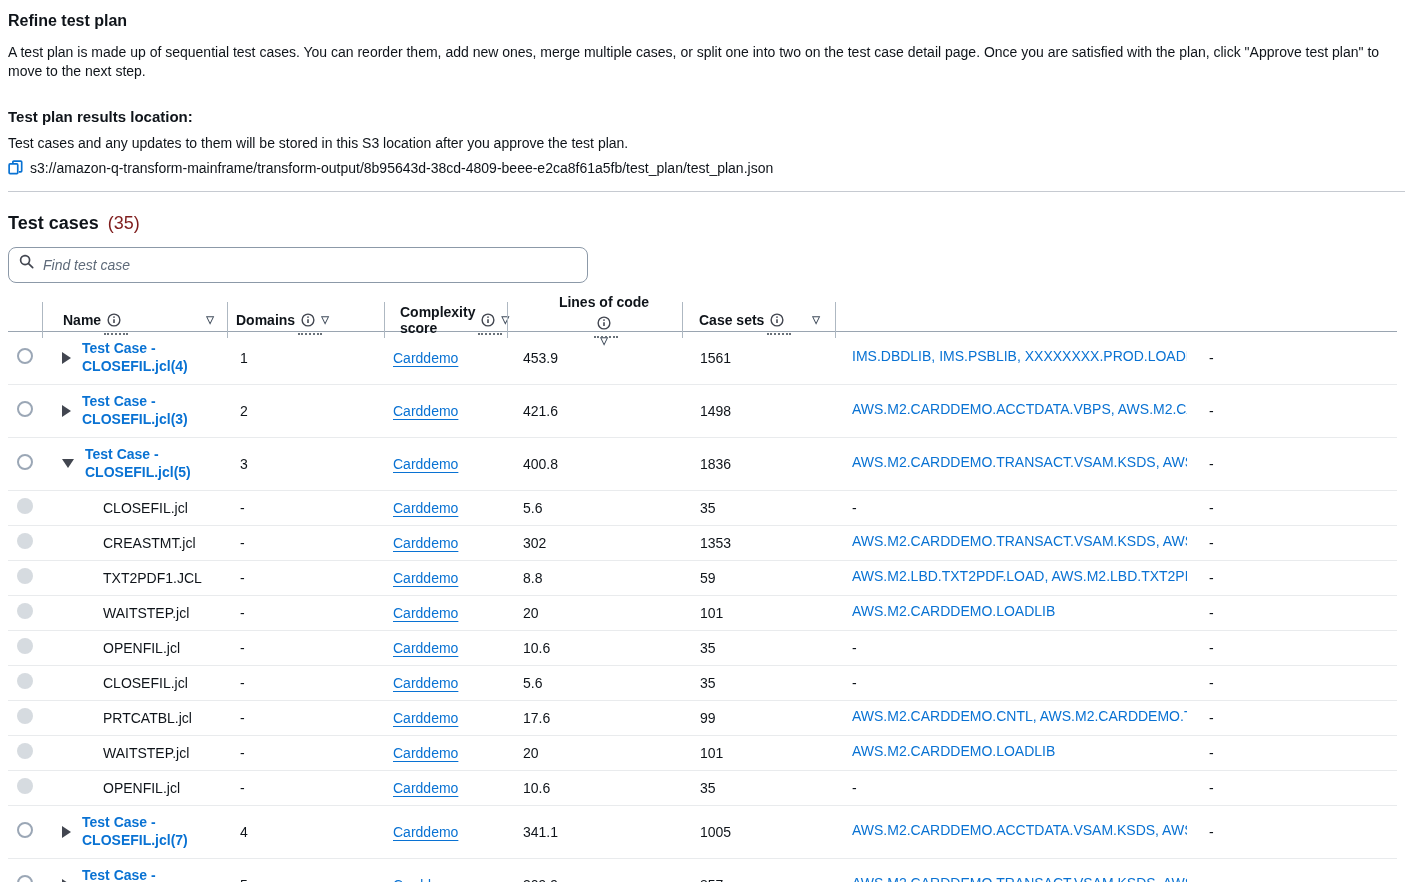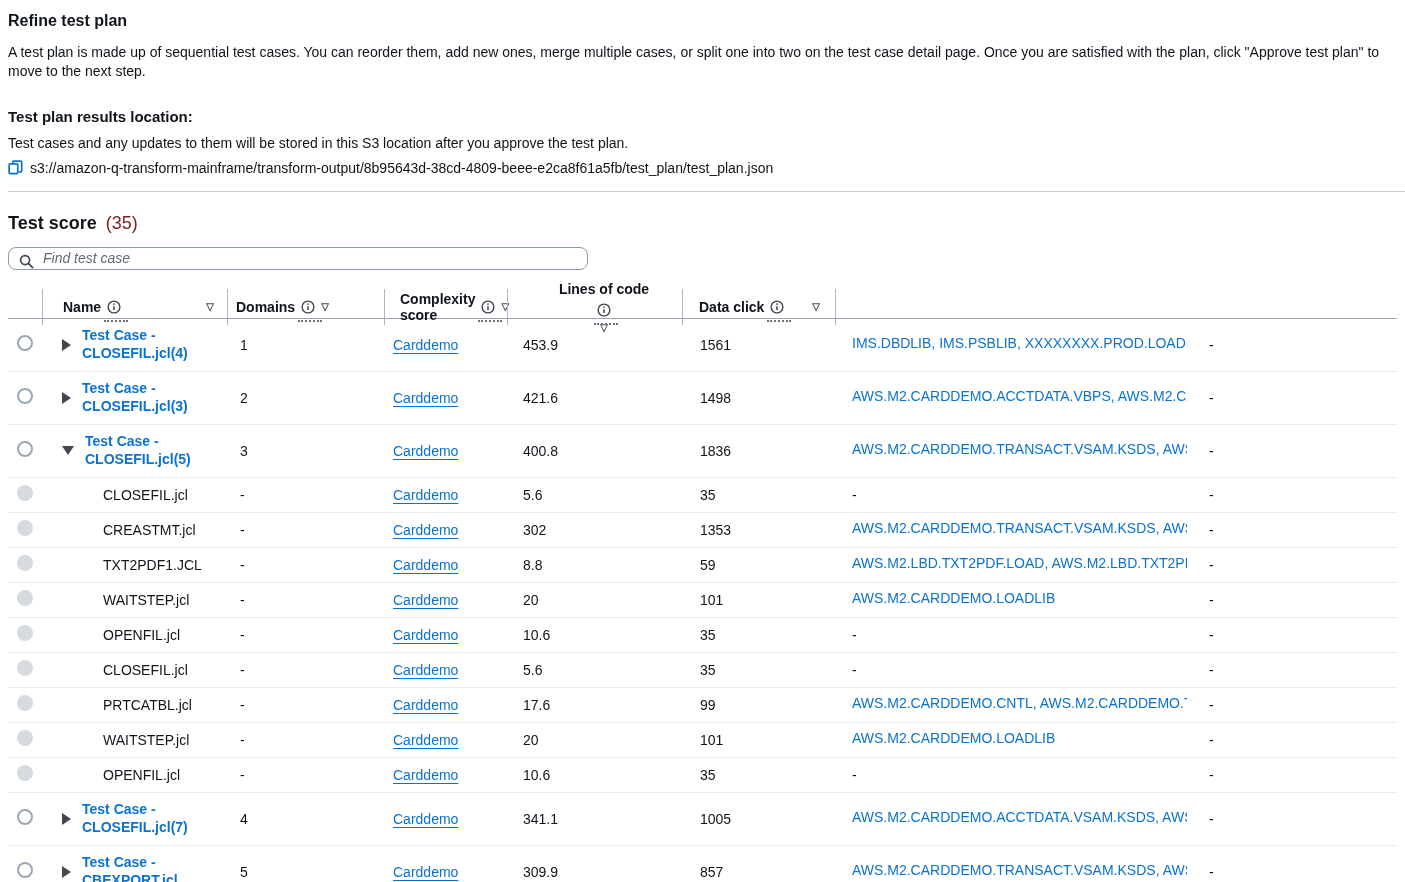"Test score" b { text: score -> cases }
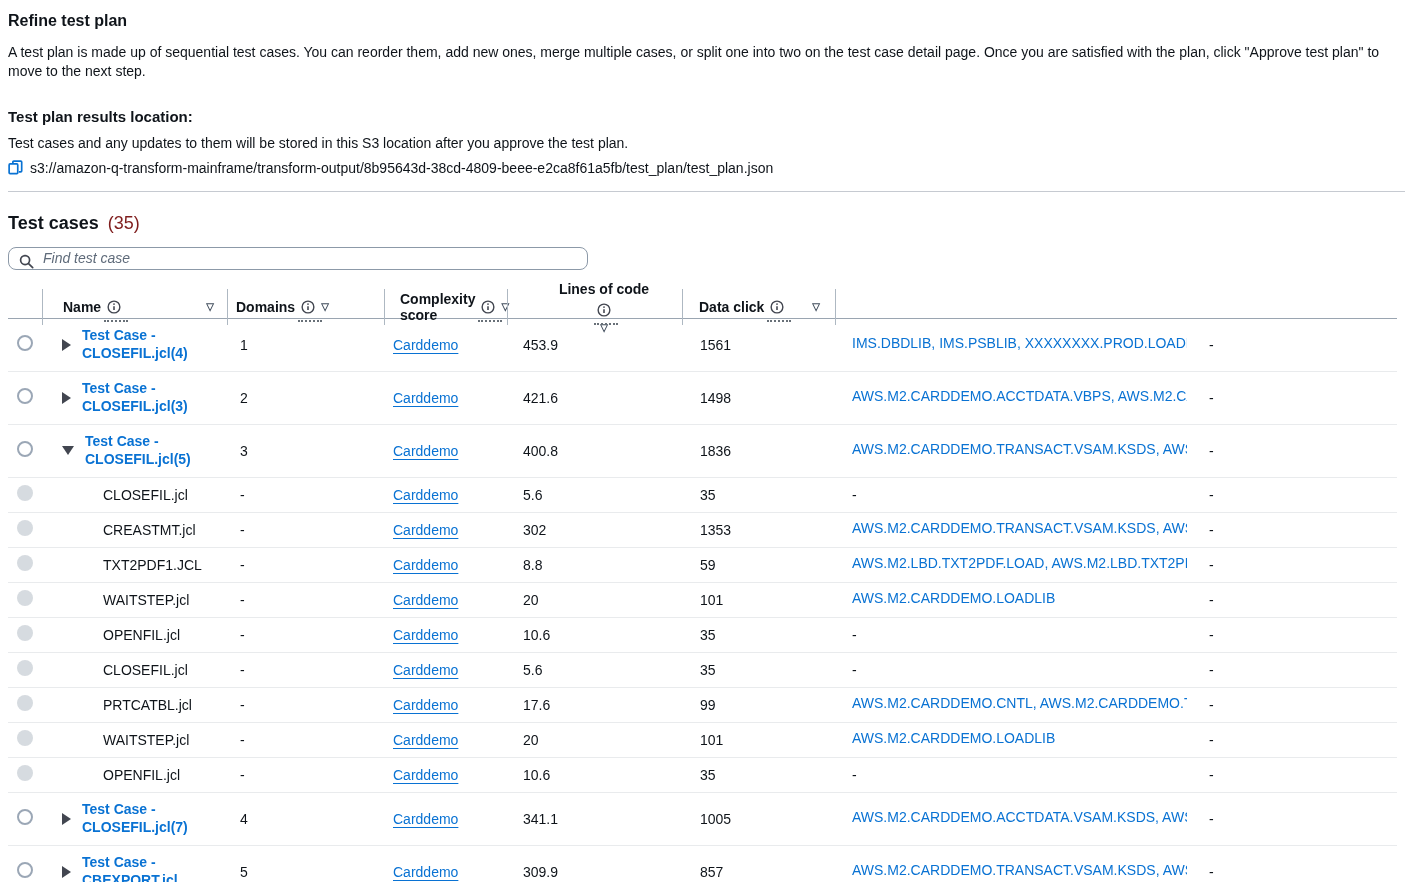"Find test case" .searchbox { height: 23px -> 36px }
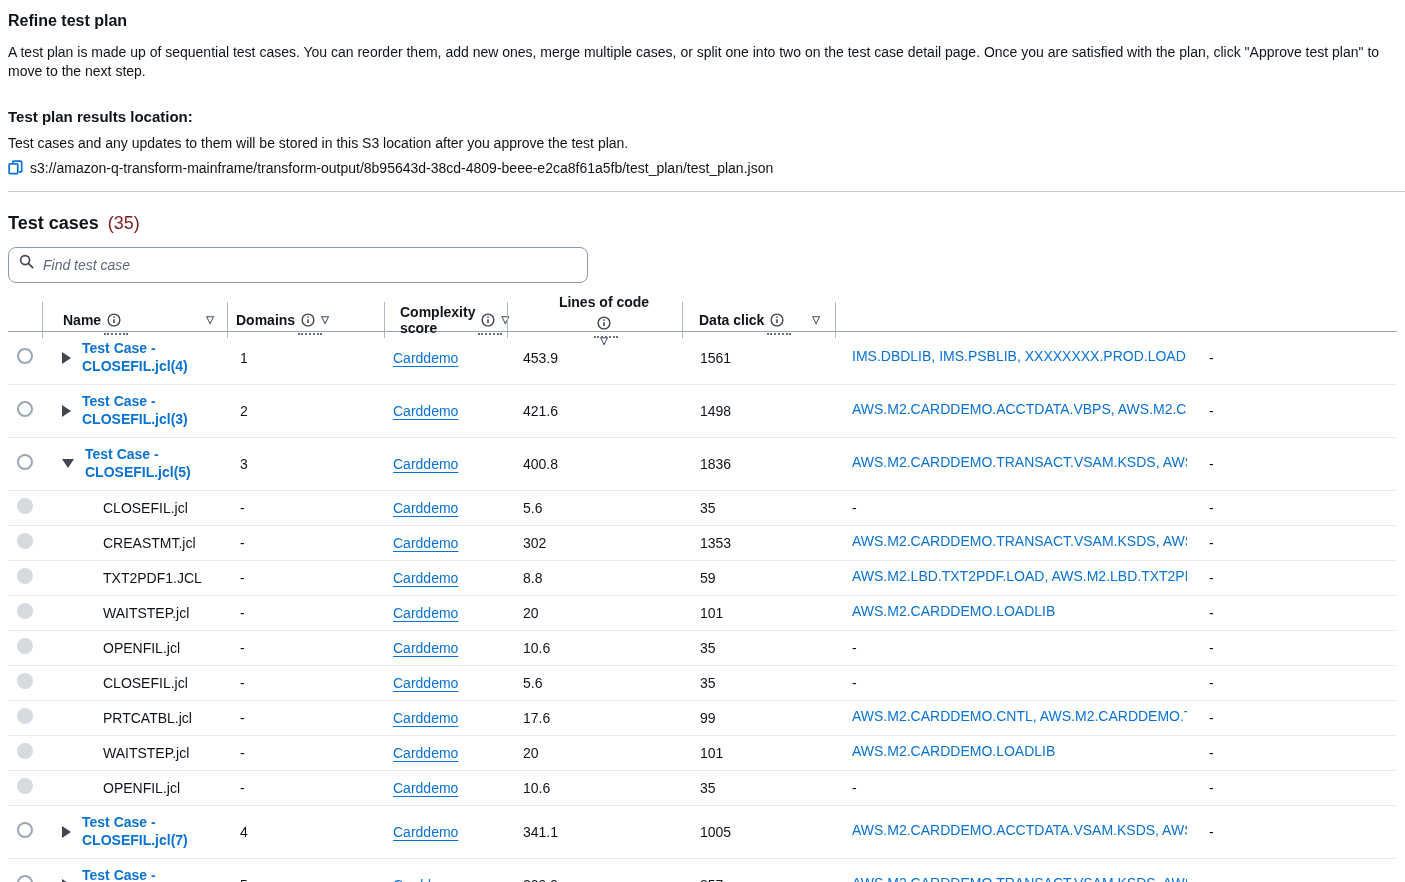"Data click" span.hdr-label { text: Data click -> Case sets }
